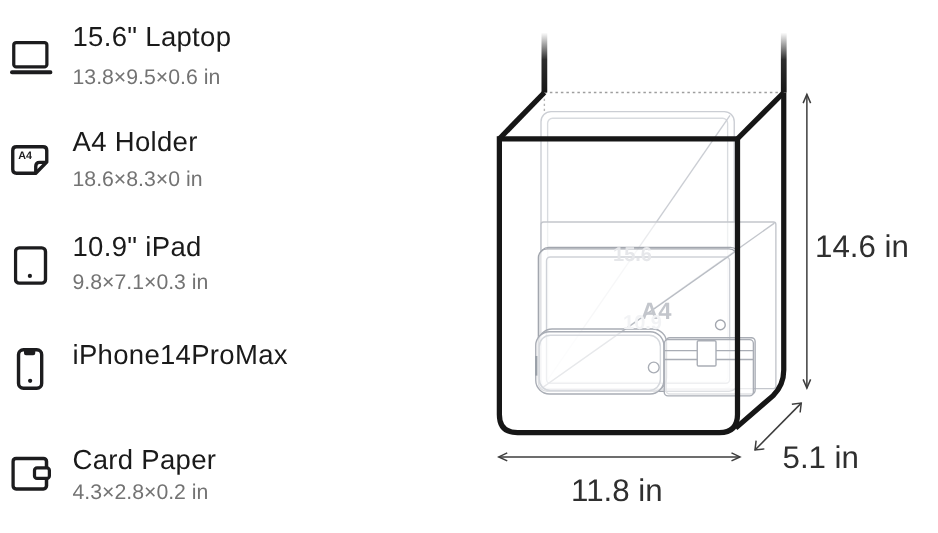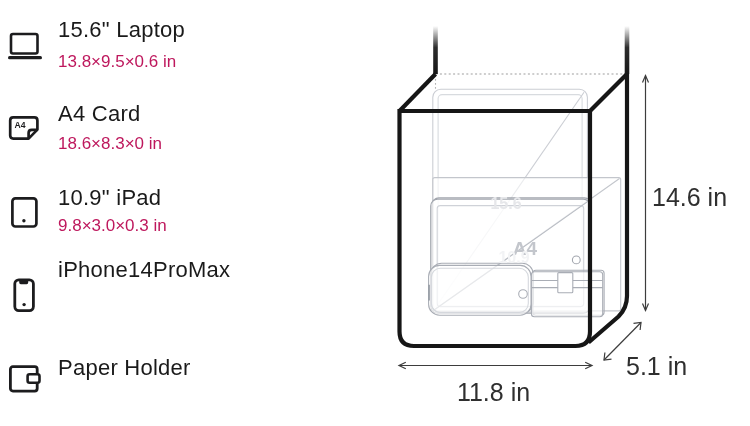"13.8×9.5×0.6 in" .s { color: #be185d -> #737373 }
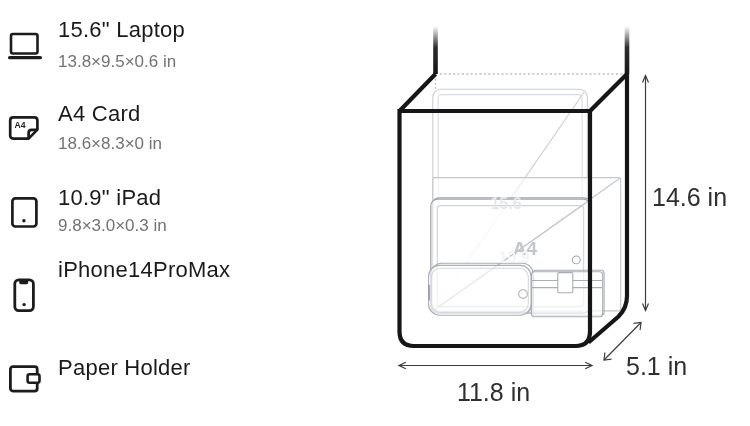"A4 Card" div.t { text: Card -> Holder }
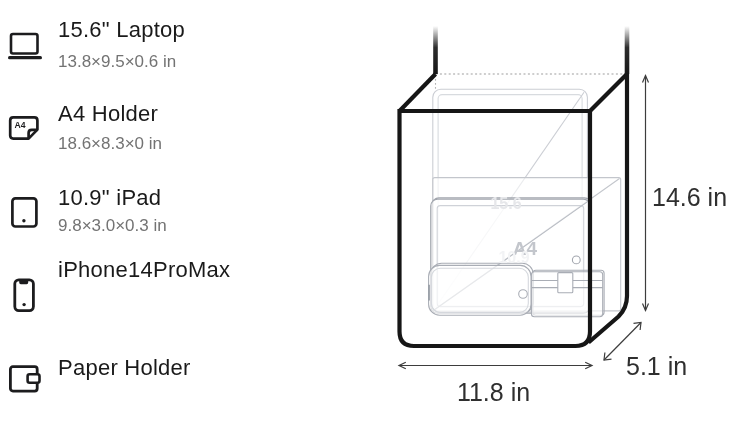"9.8×3.0×0.3 in" div.s { text: 3.0 -> 7.1 }
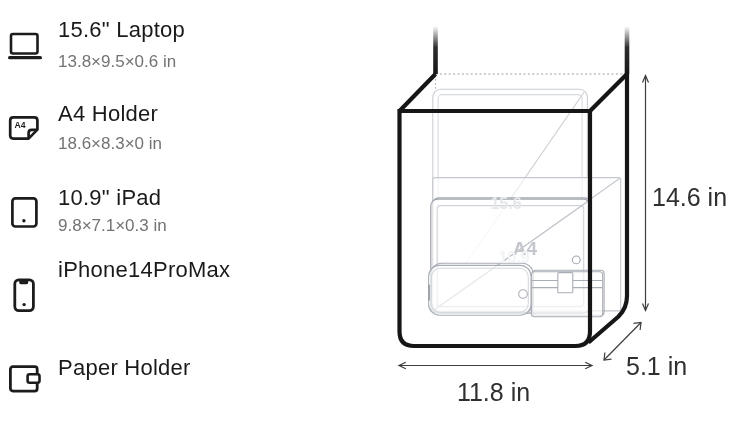"iPhone14ProMax" div.t { top: 259px -> 273px }
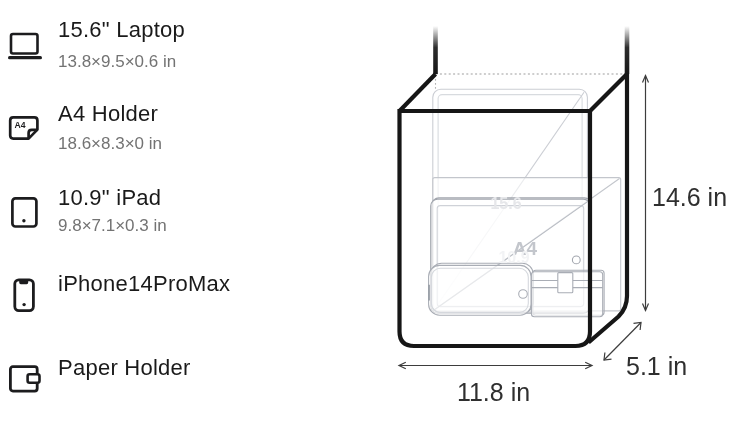"Paper Holder" div.t { text: Paper Holder -> Card Paper }
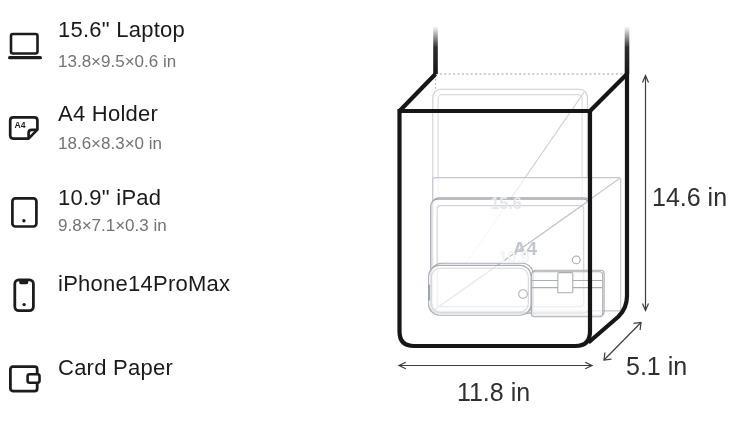"4.3×2.8×0.2 in" div.s { html: none -> <div>4.3×2.8×0.2 in</div> }
